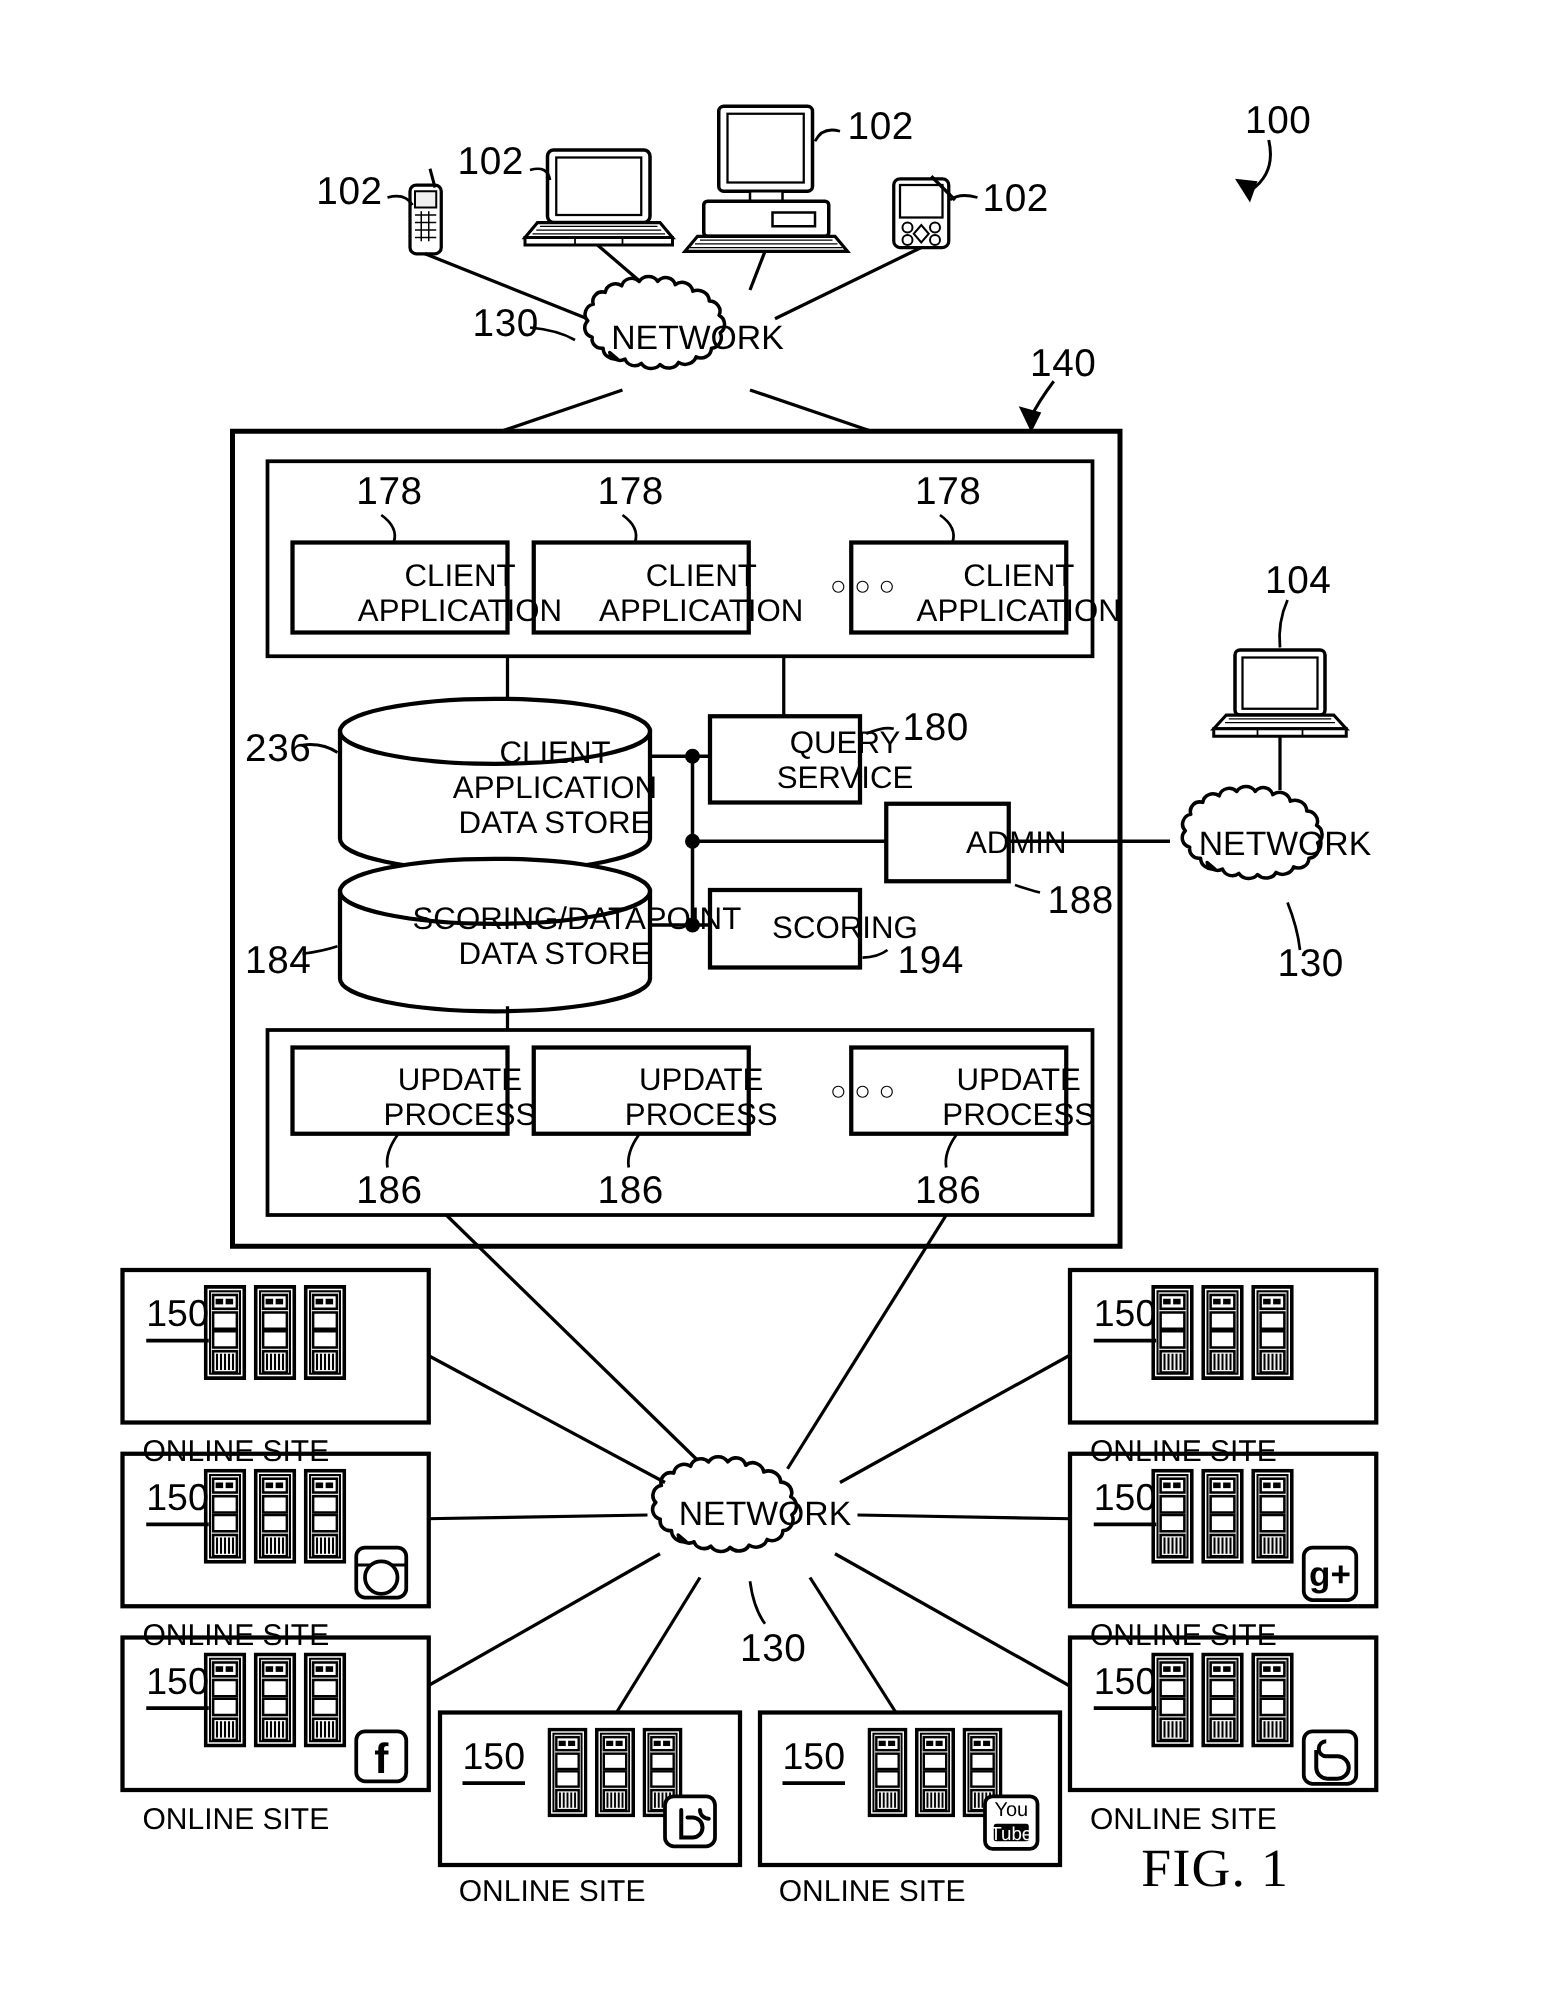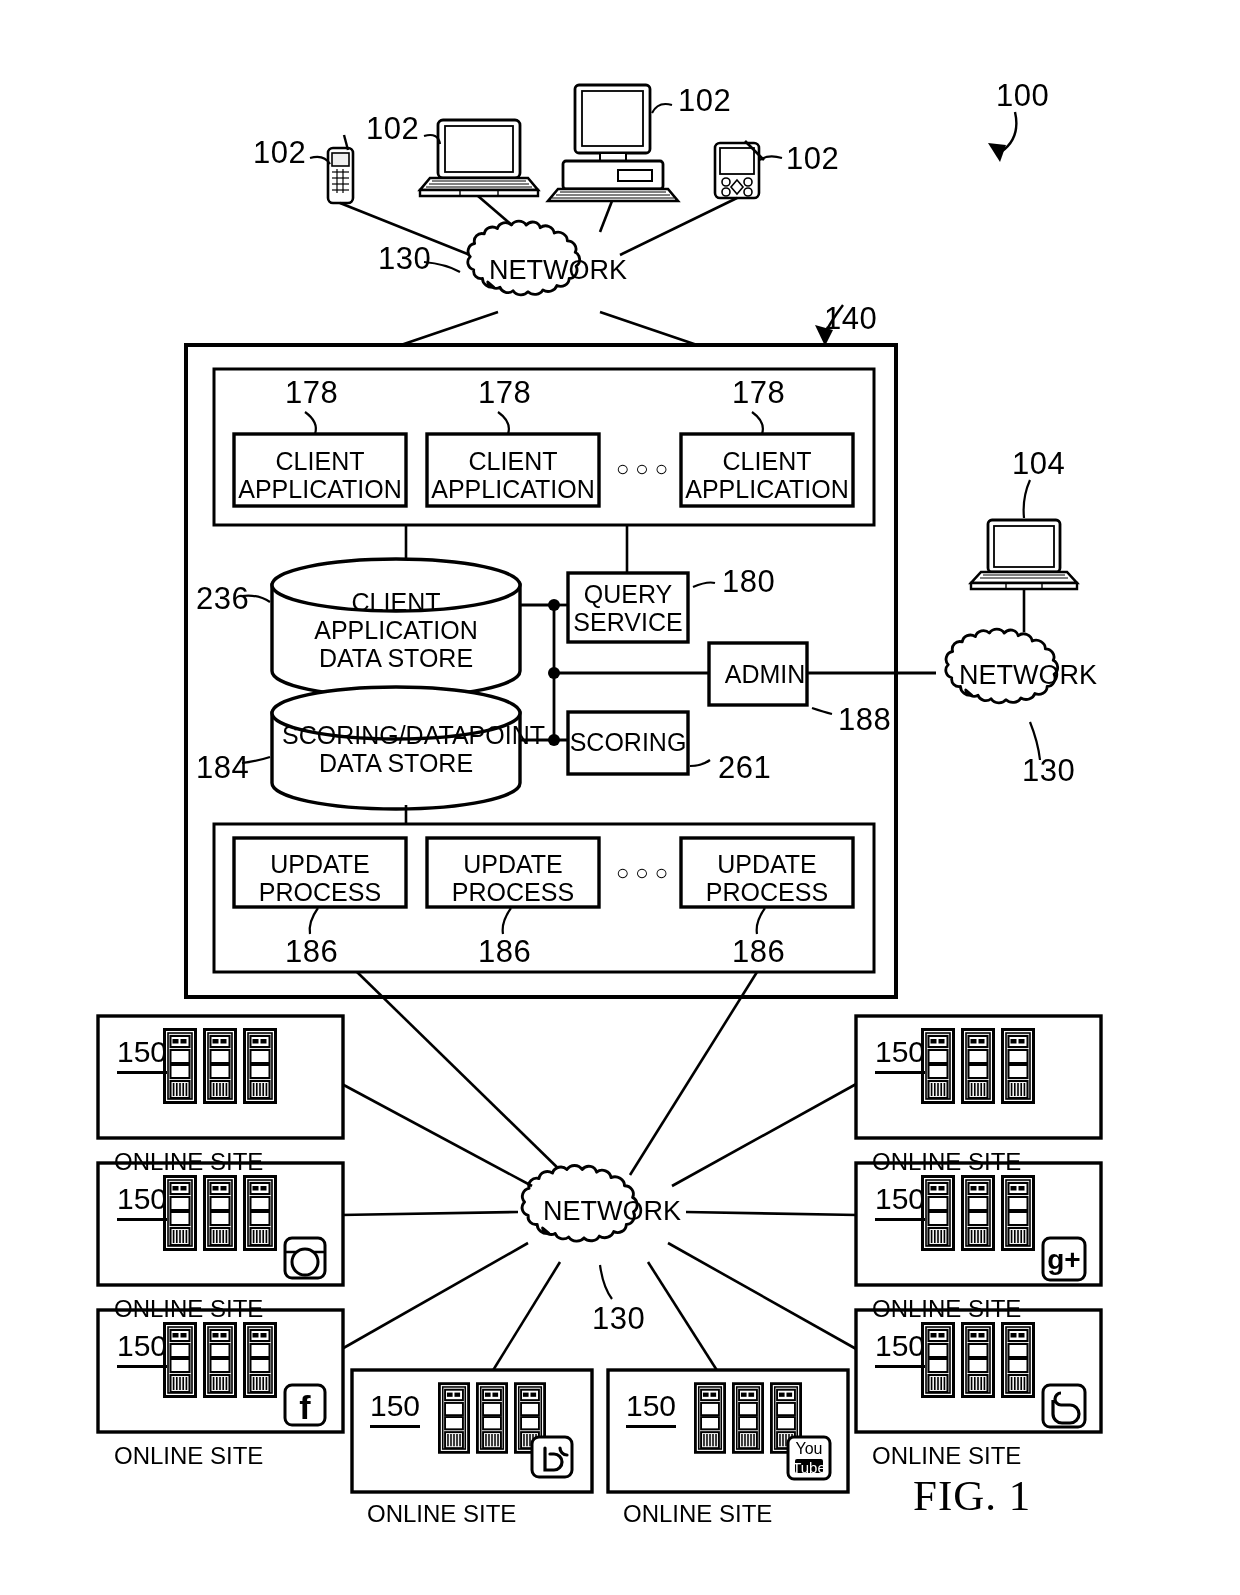"140" div.ref-num { margin-top: 28px -> none }
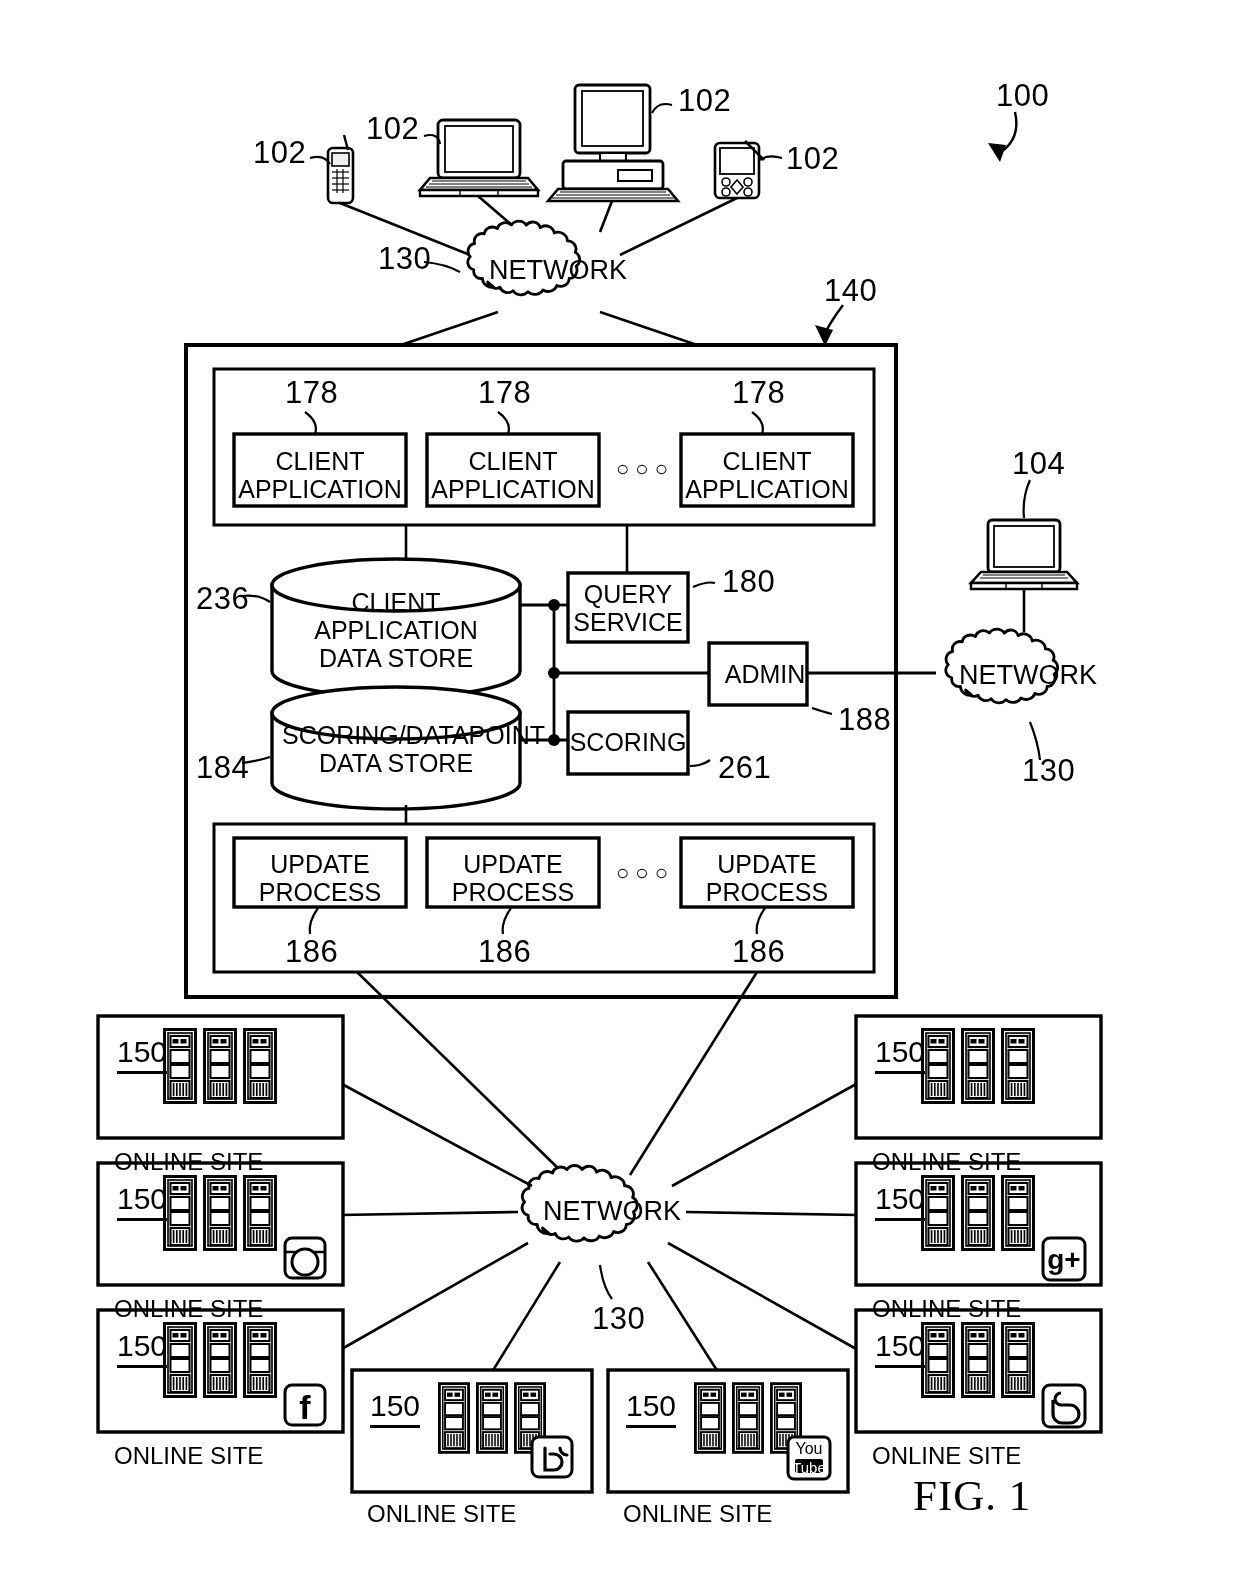"CLIENT" .box-label { padding-left: none -> 48px }
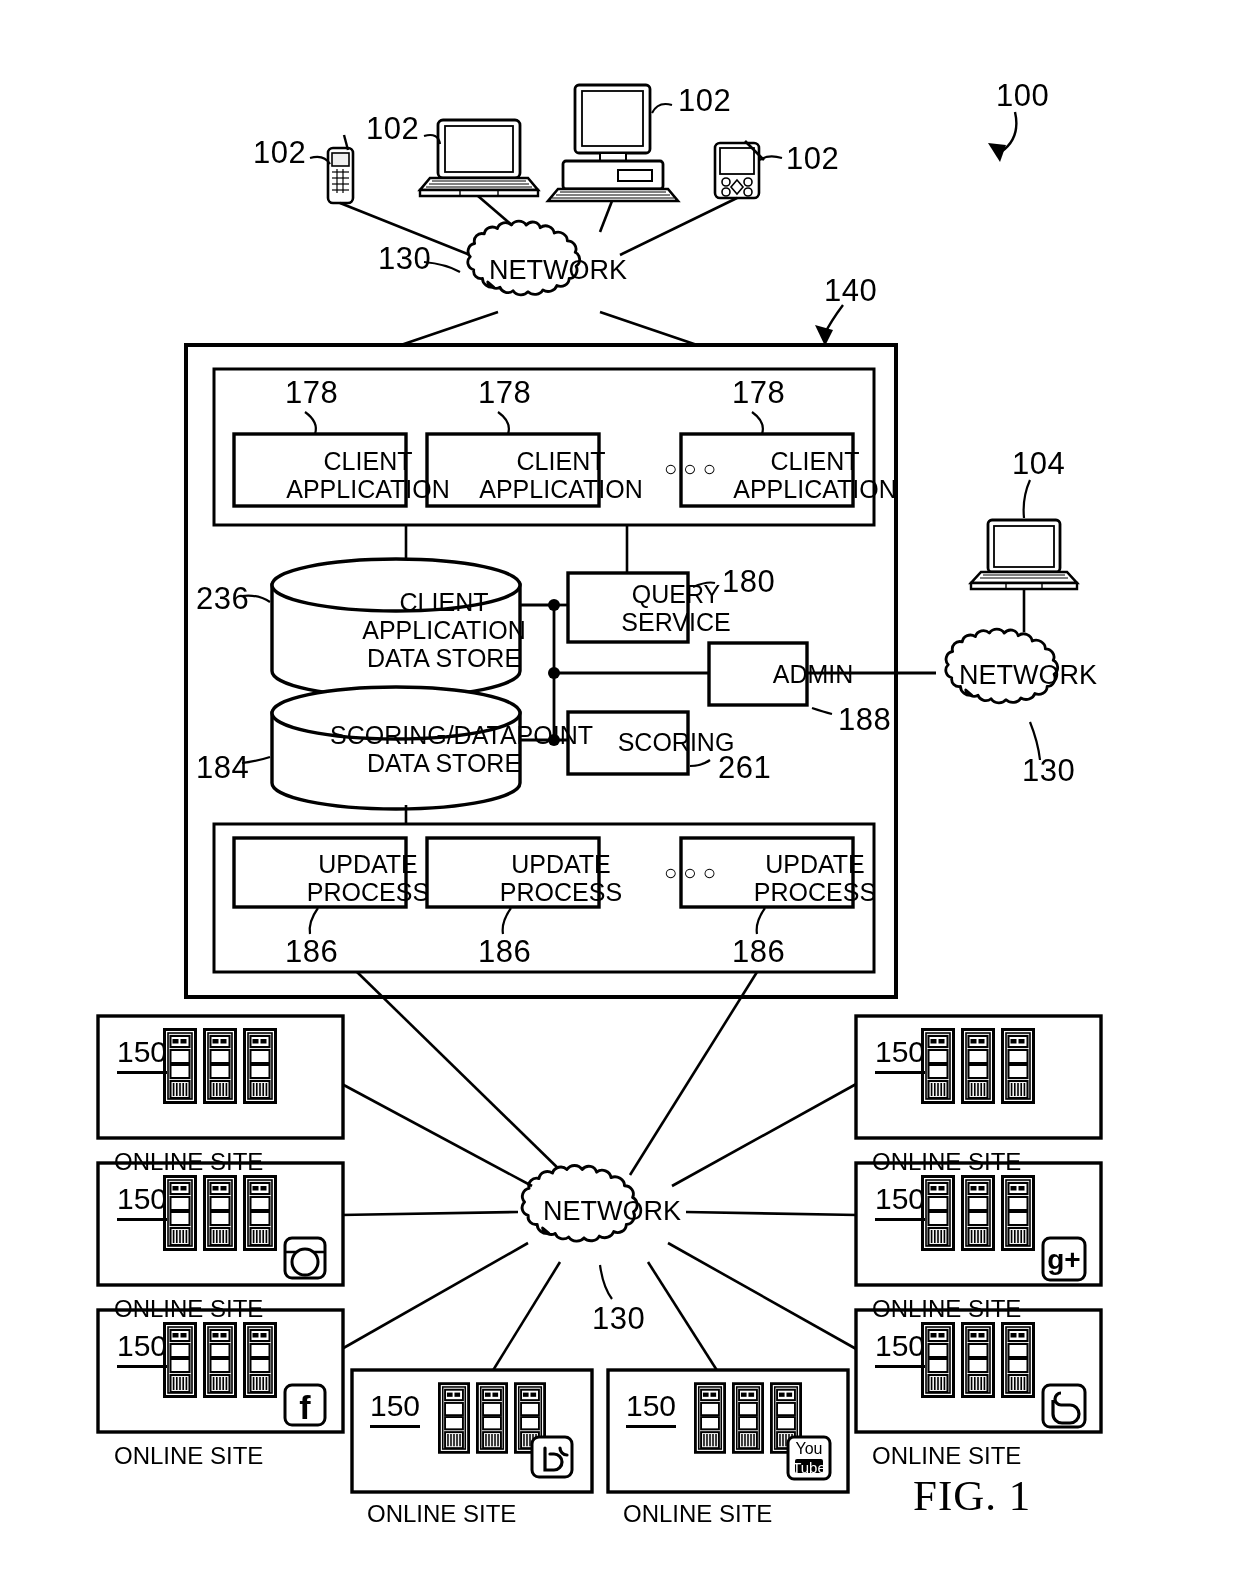"261" div.ref-num { text: 261 -> 194 }
